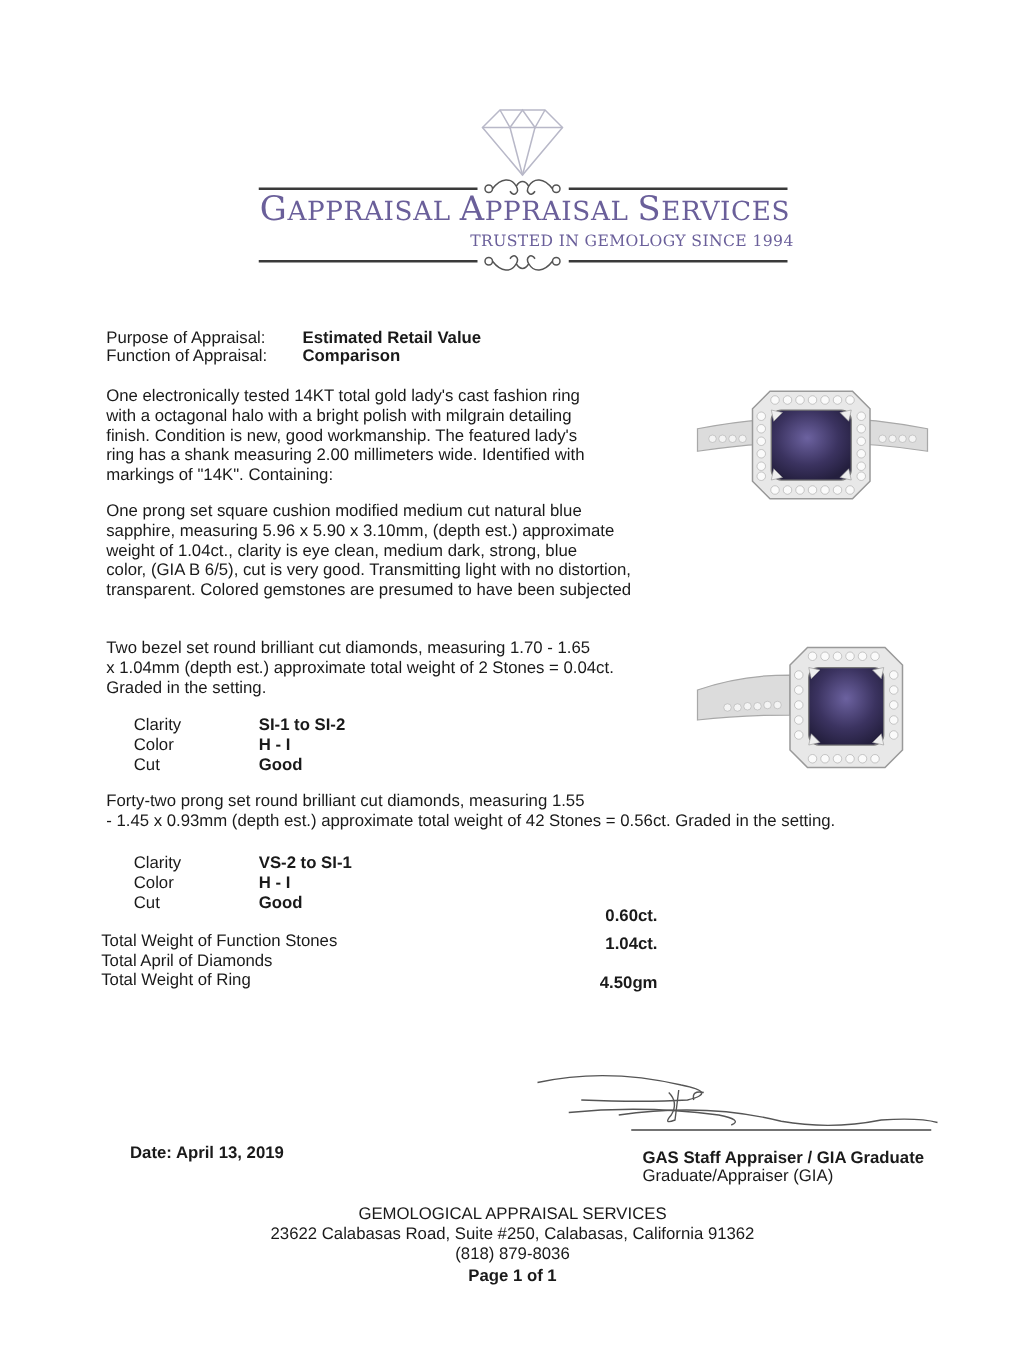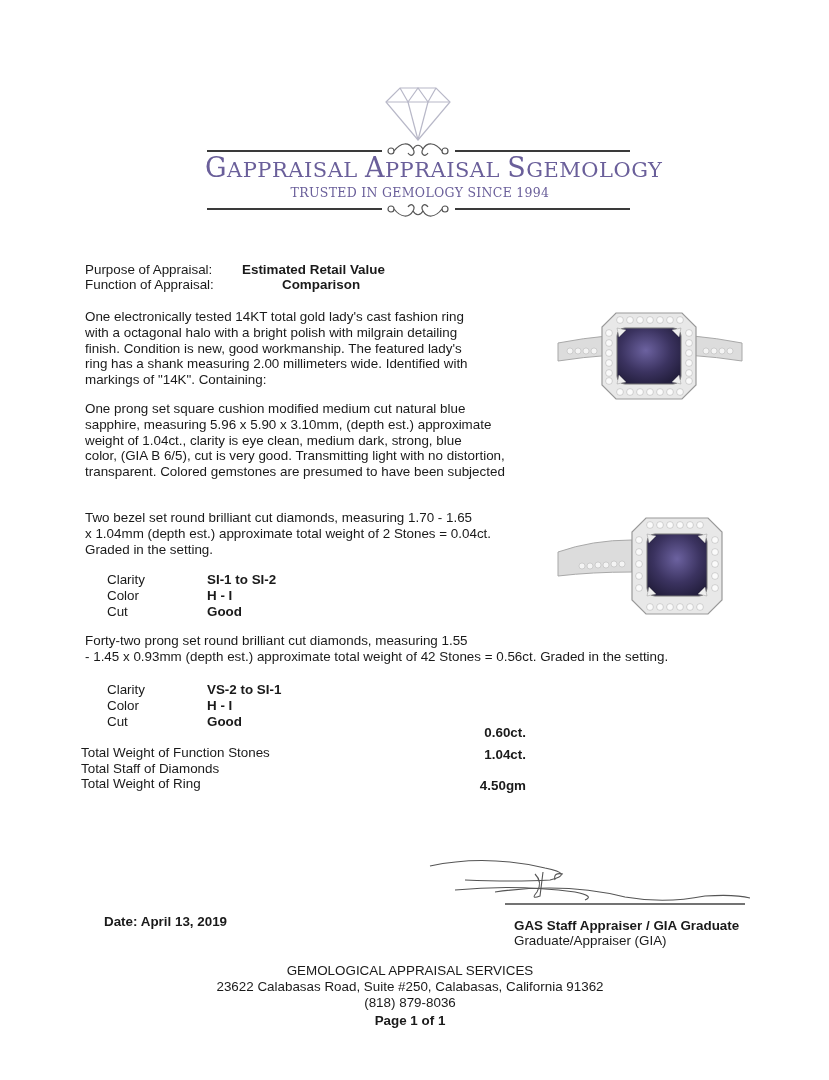"GEMOLOGY" span.sc { text: GEMOLOGY -> ERVICES }
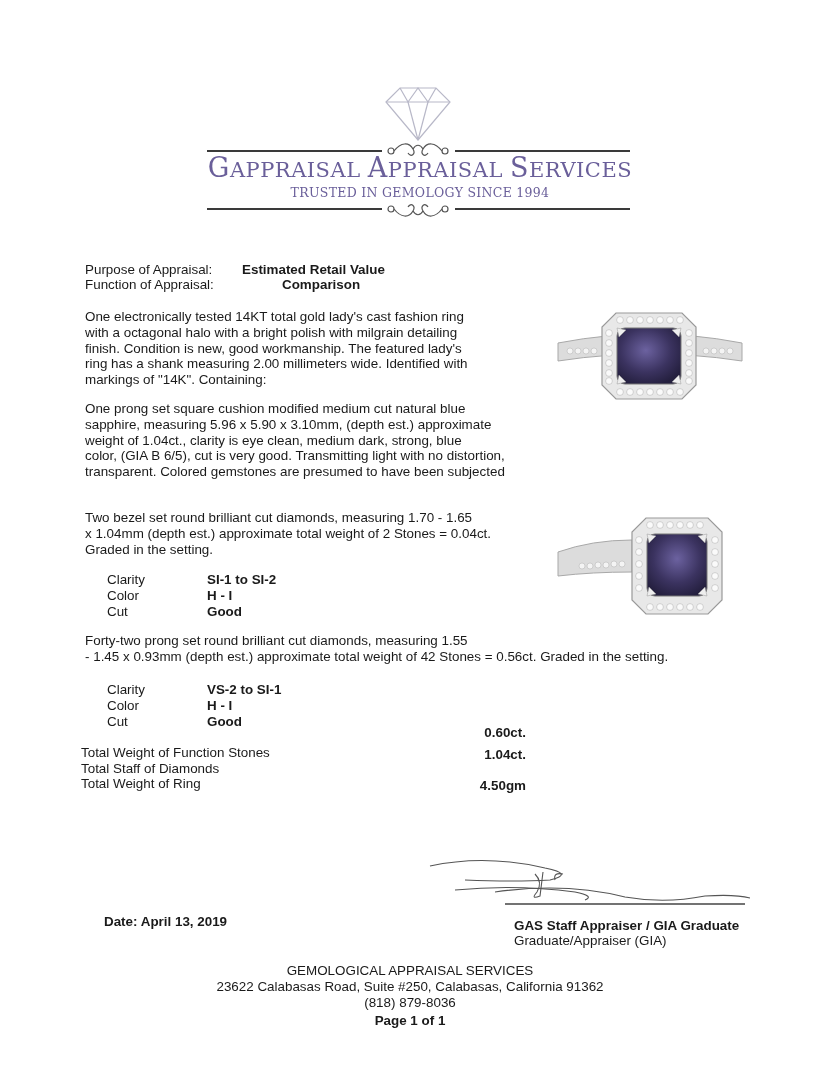"TRUSTED IN GEMOLOGY SINCE 1994" .logo-sub { text-align: center -> right }
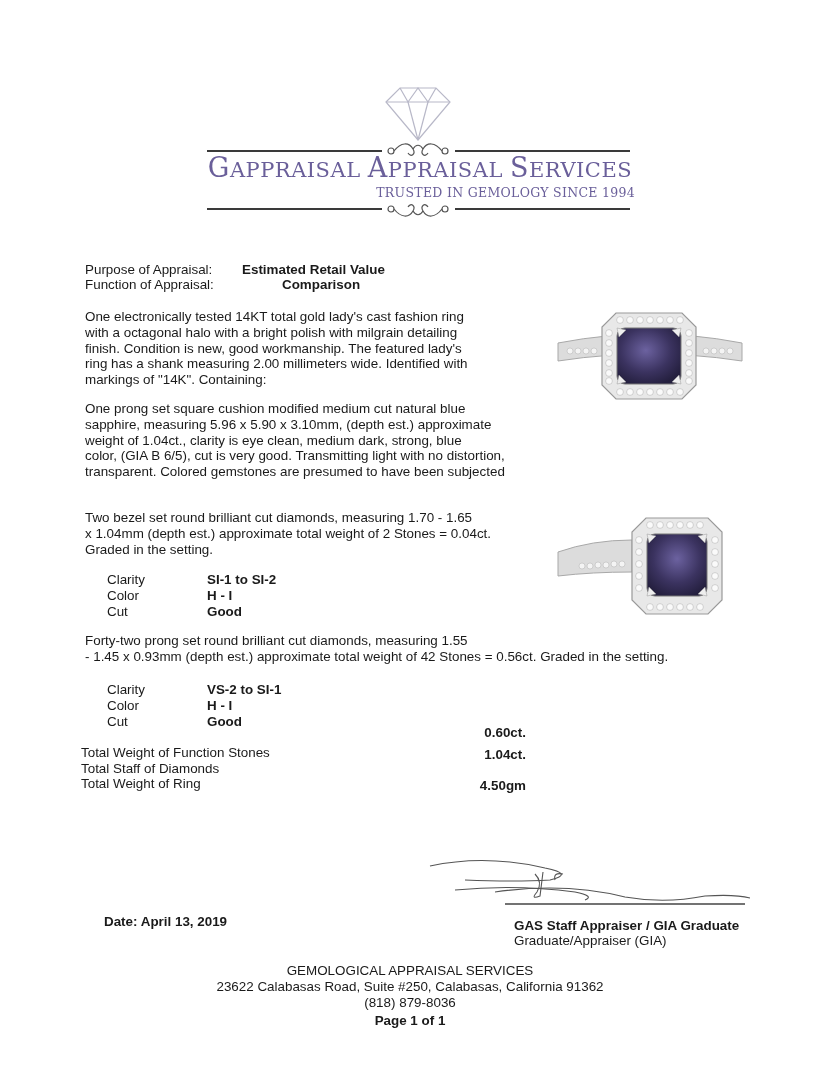"Comparison" div.lbl { margin-left: 40px -> none }
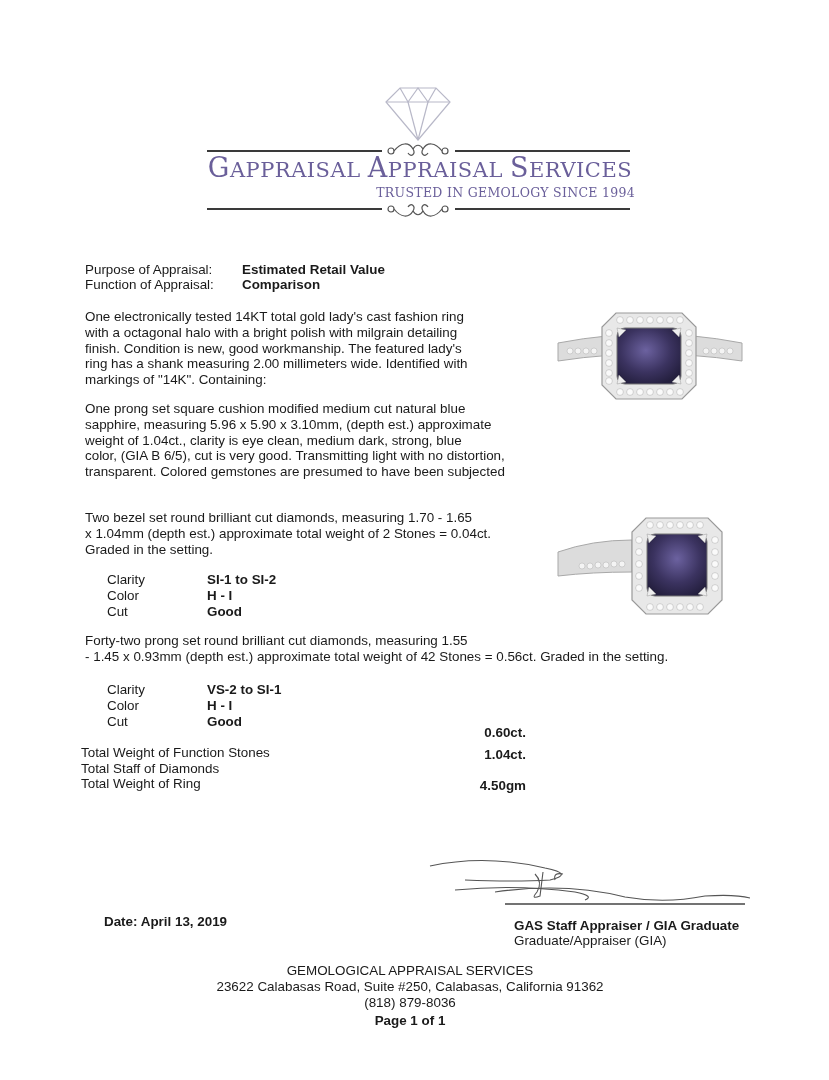"Total Staff of Diamonds" div.row { text: Staff -> April }
